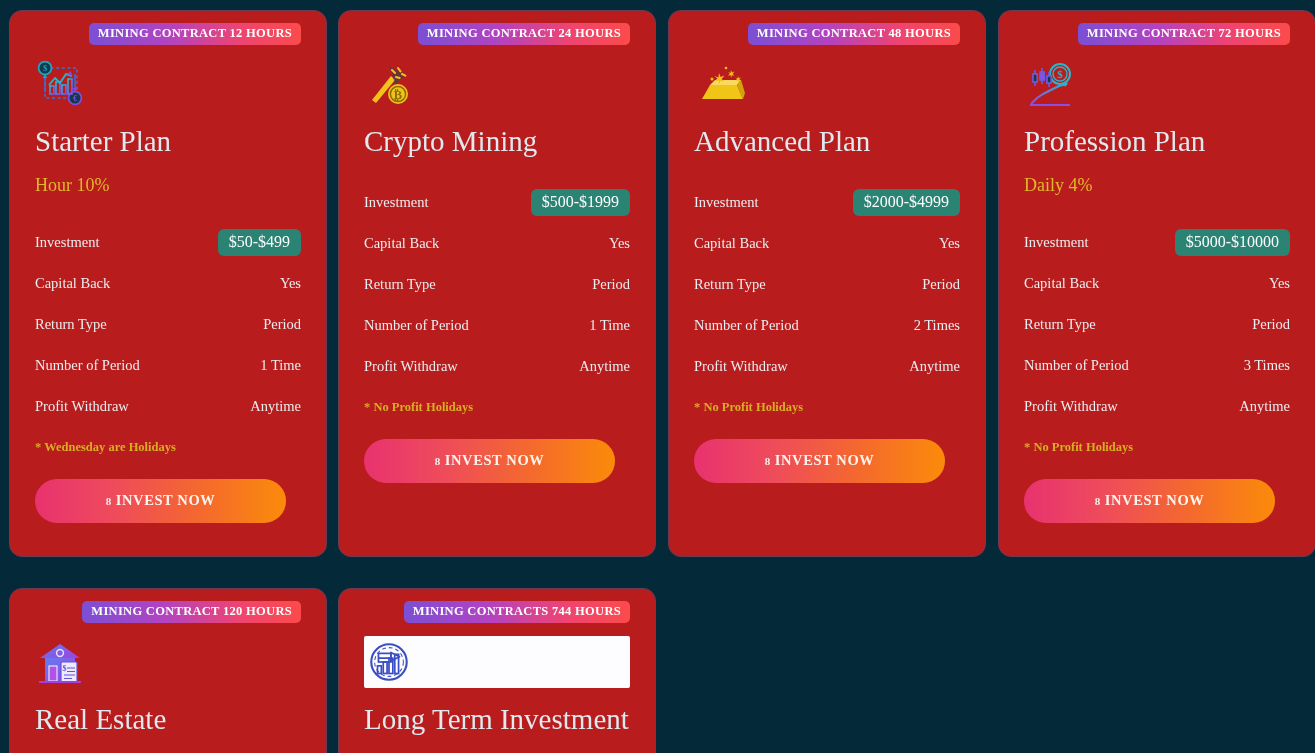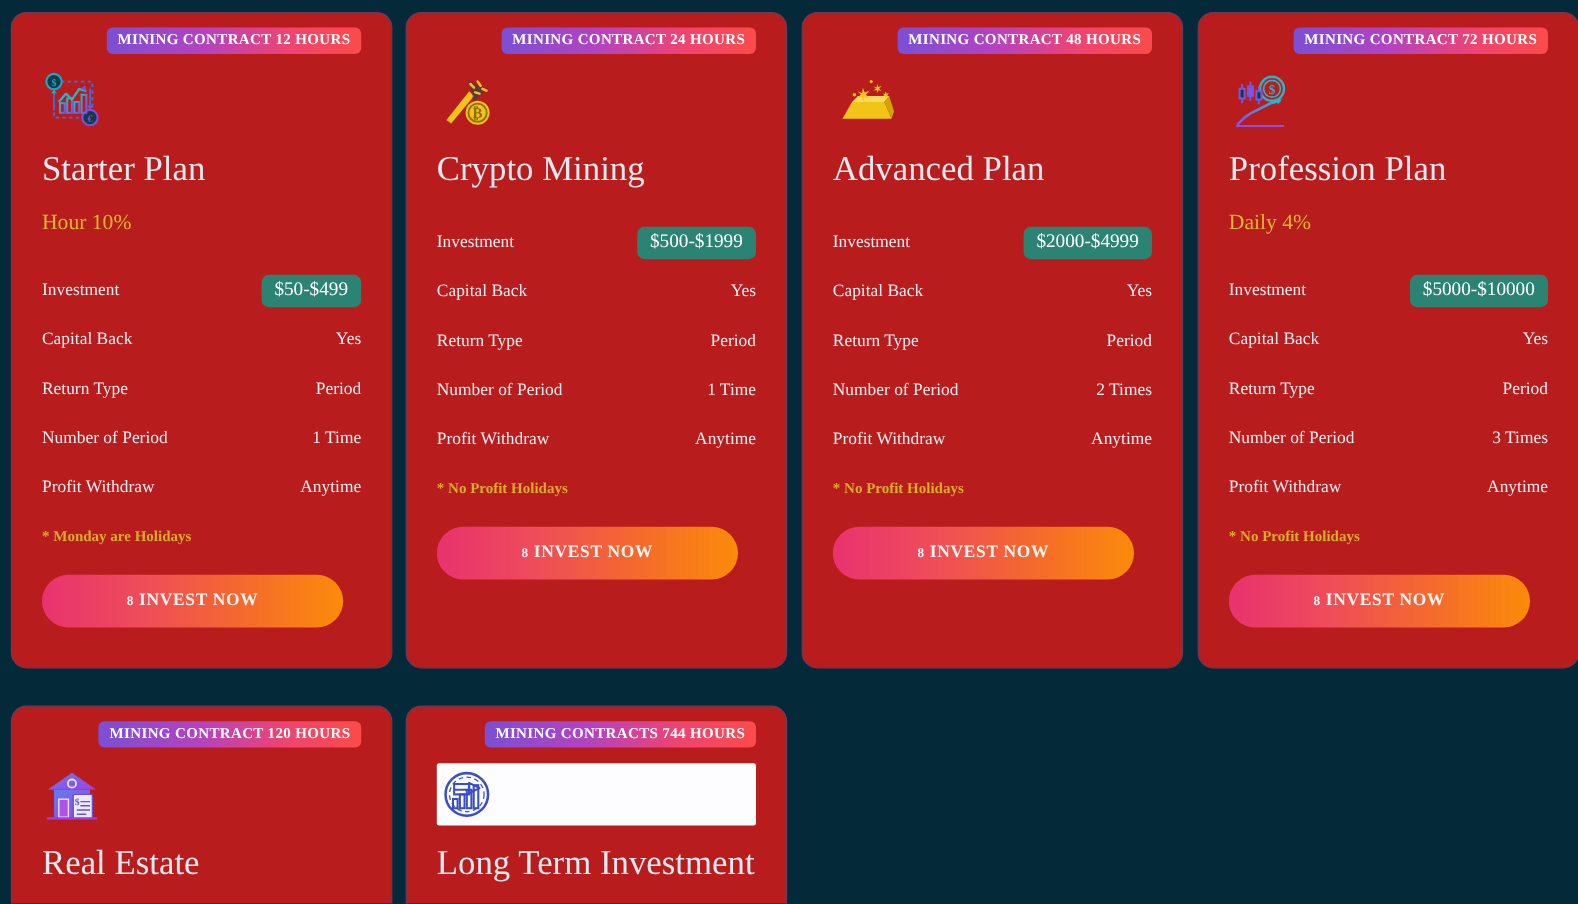"* Monday are Holidays" div.plan-note { text: Monday -> Wednesday }
